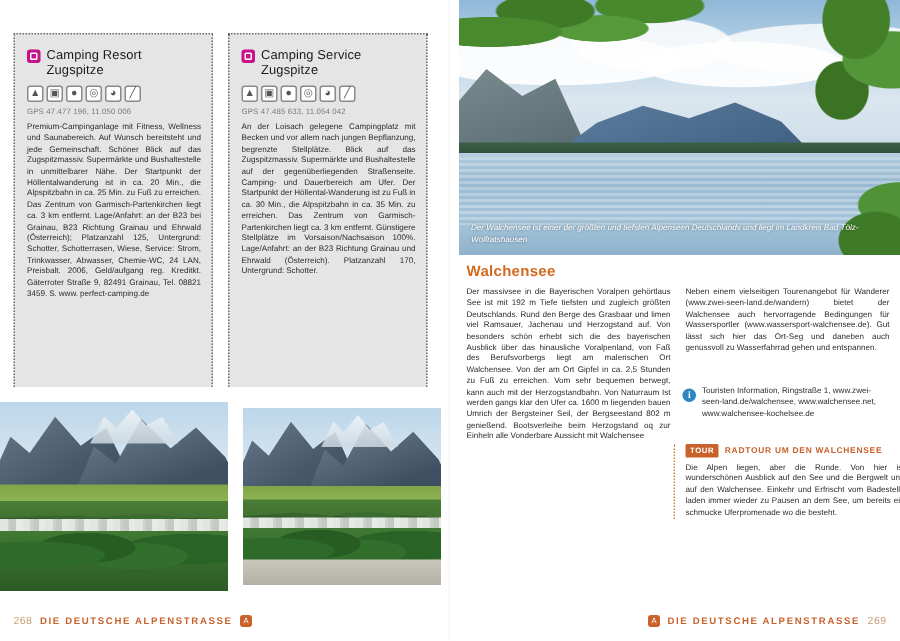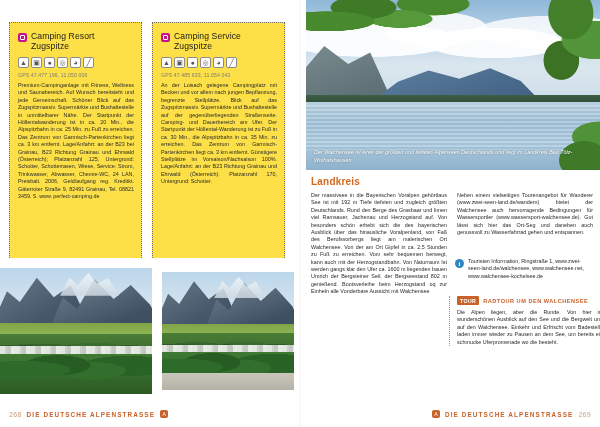"Camping Resort Zugspitze" .campbox { background: #fde047 -> #e5e5e5 }
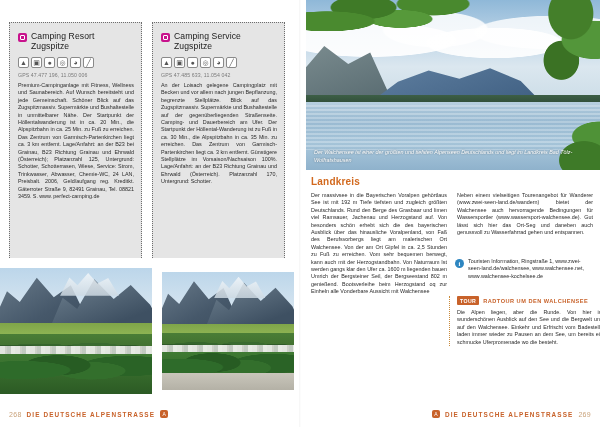"Landkreis" div.rp-head { text: Landkreis -> Walchensee }
